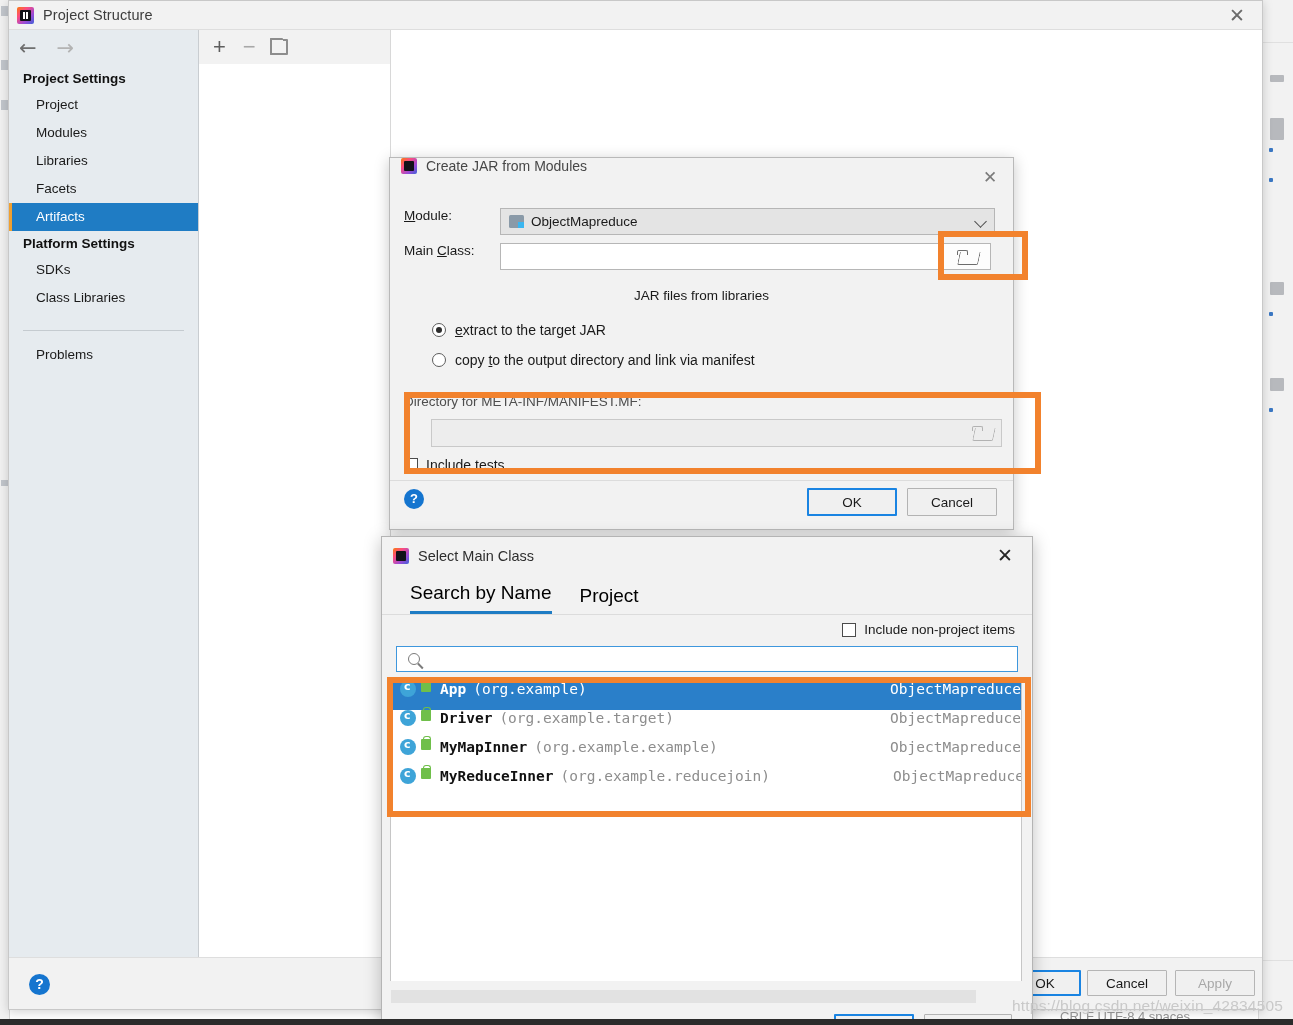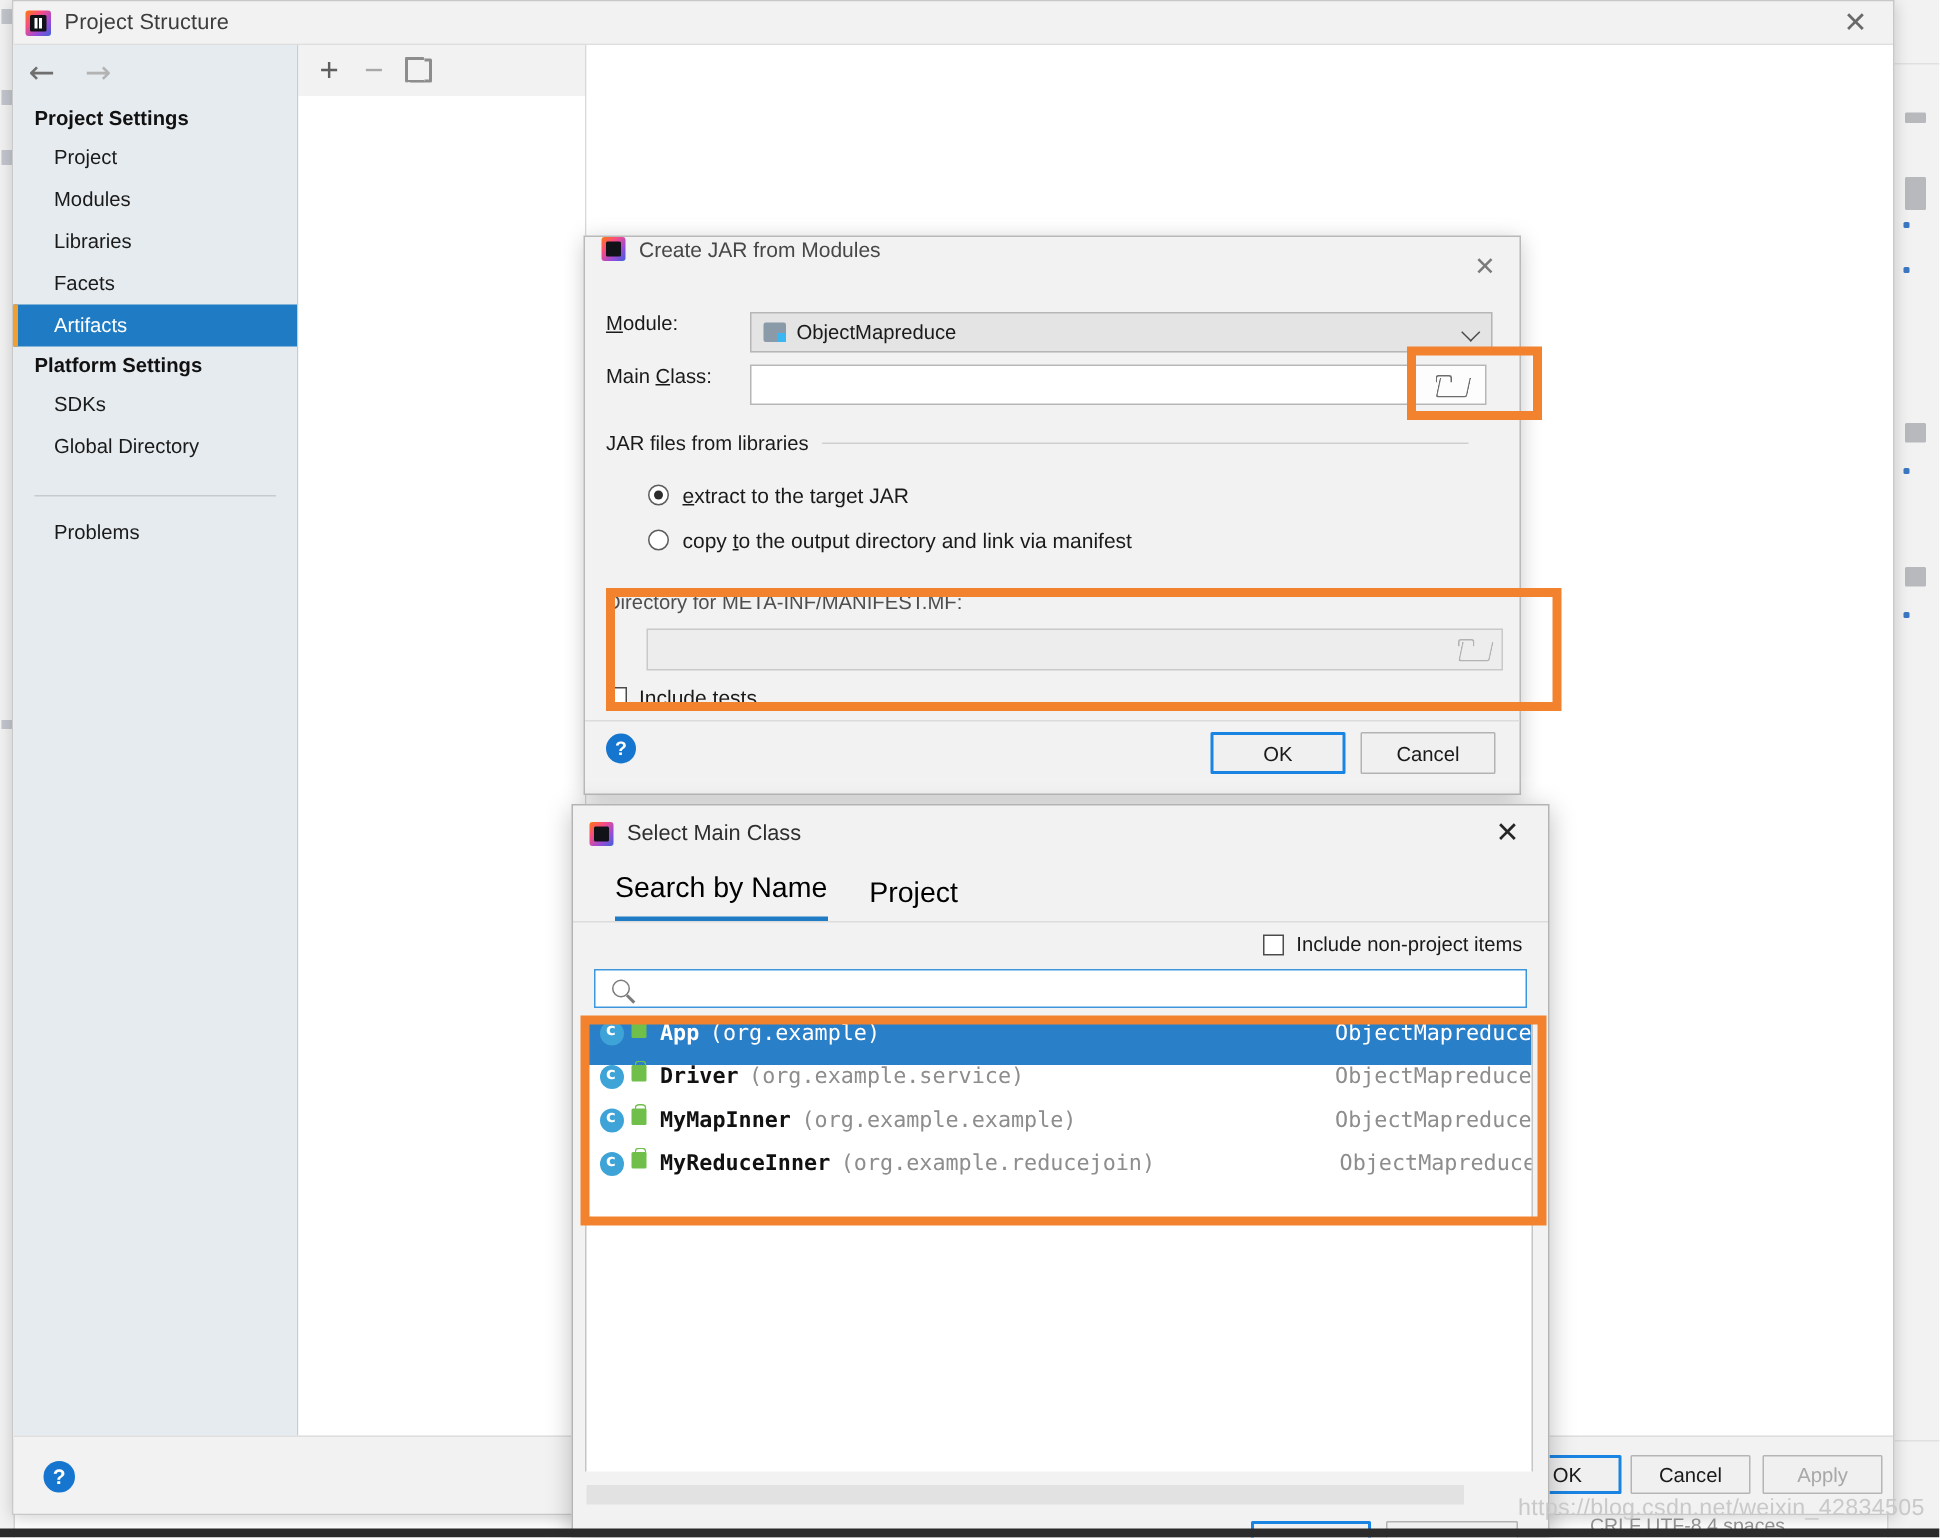"Global Directory" div.side-item { text: Global Directory -> Class Libraries }
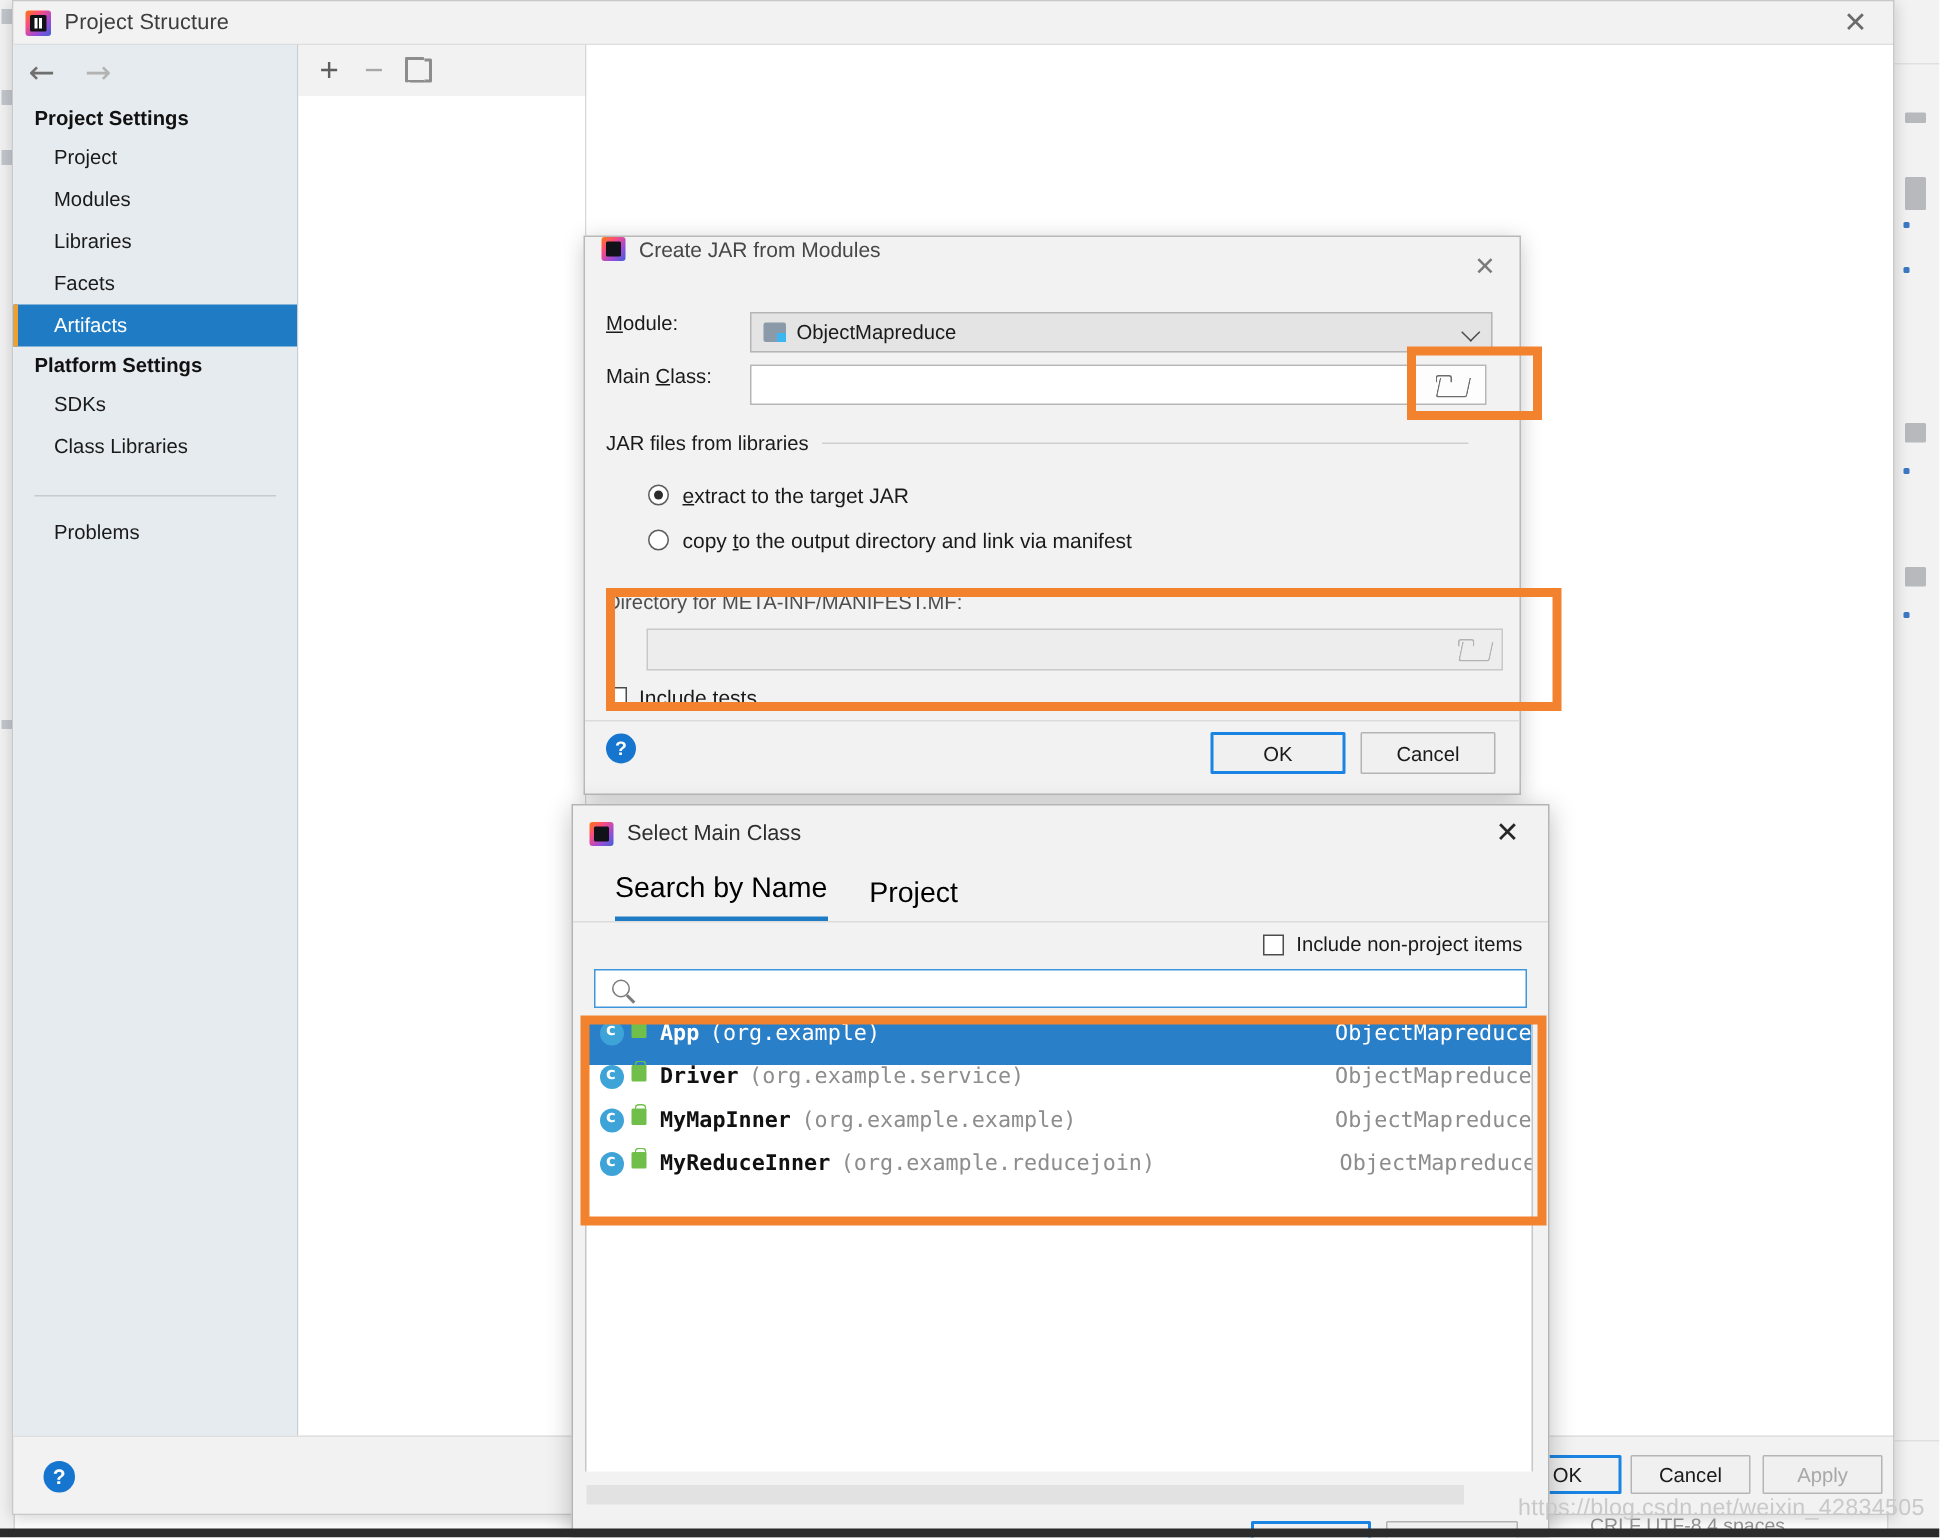"JAR files from libraries" div.group-title-row { flex-direction: none -> column }
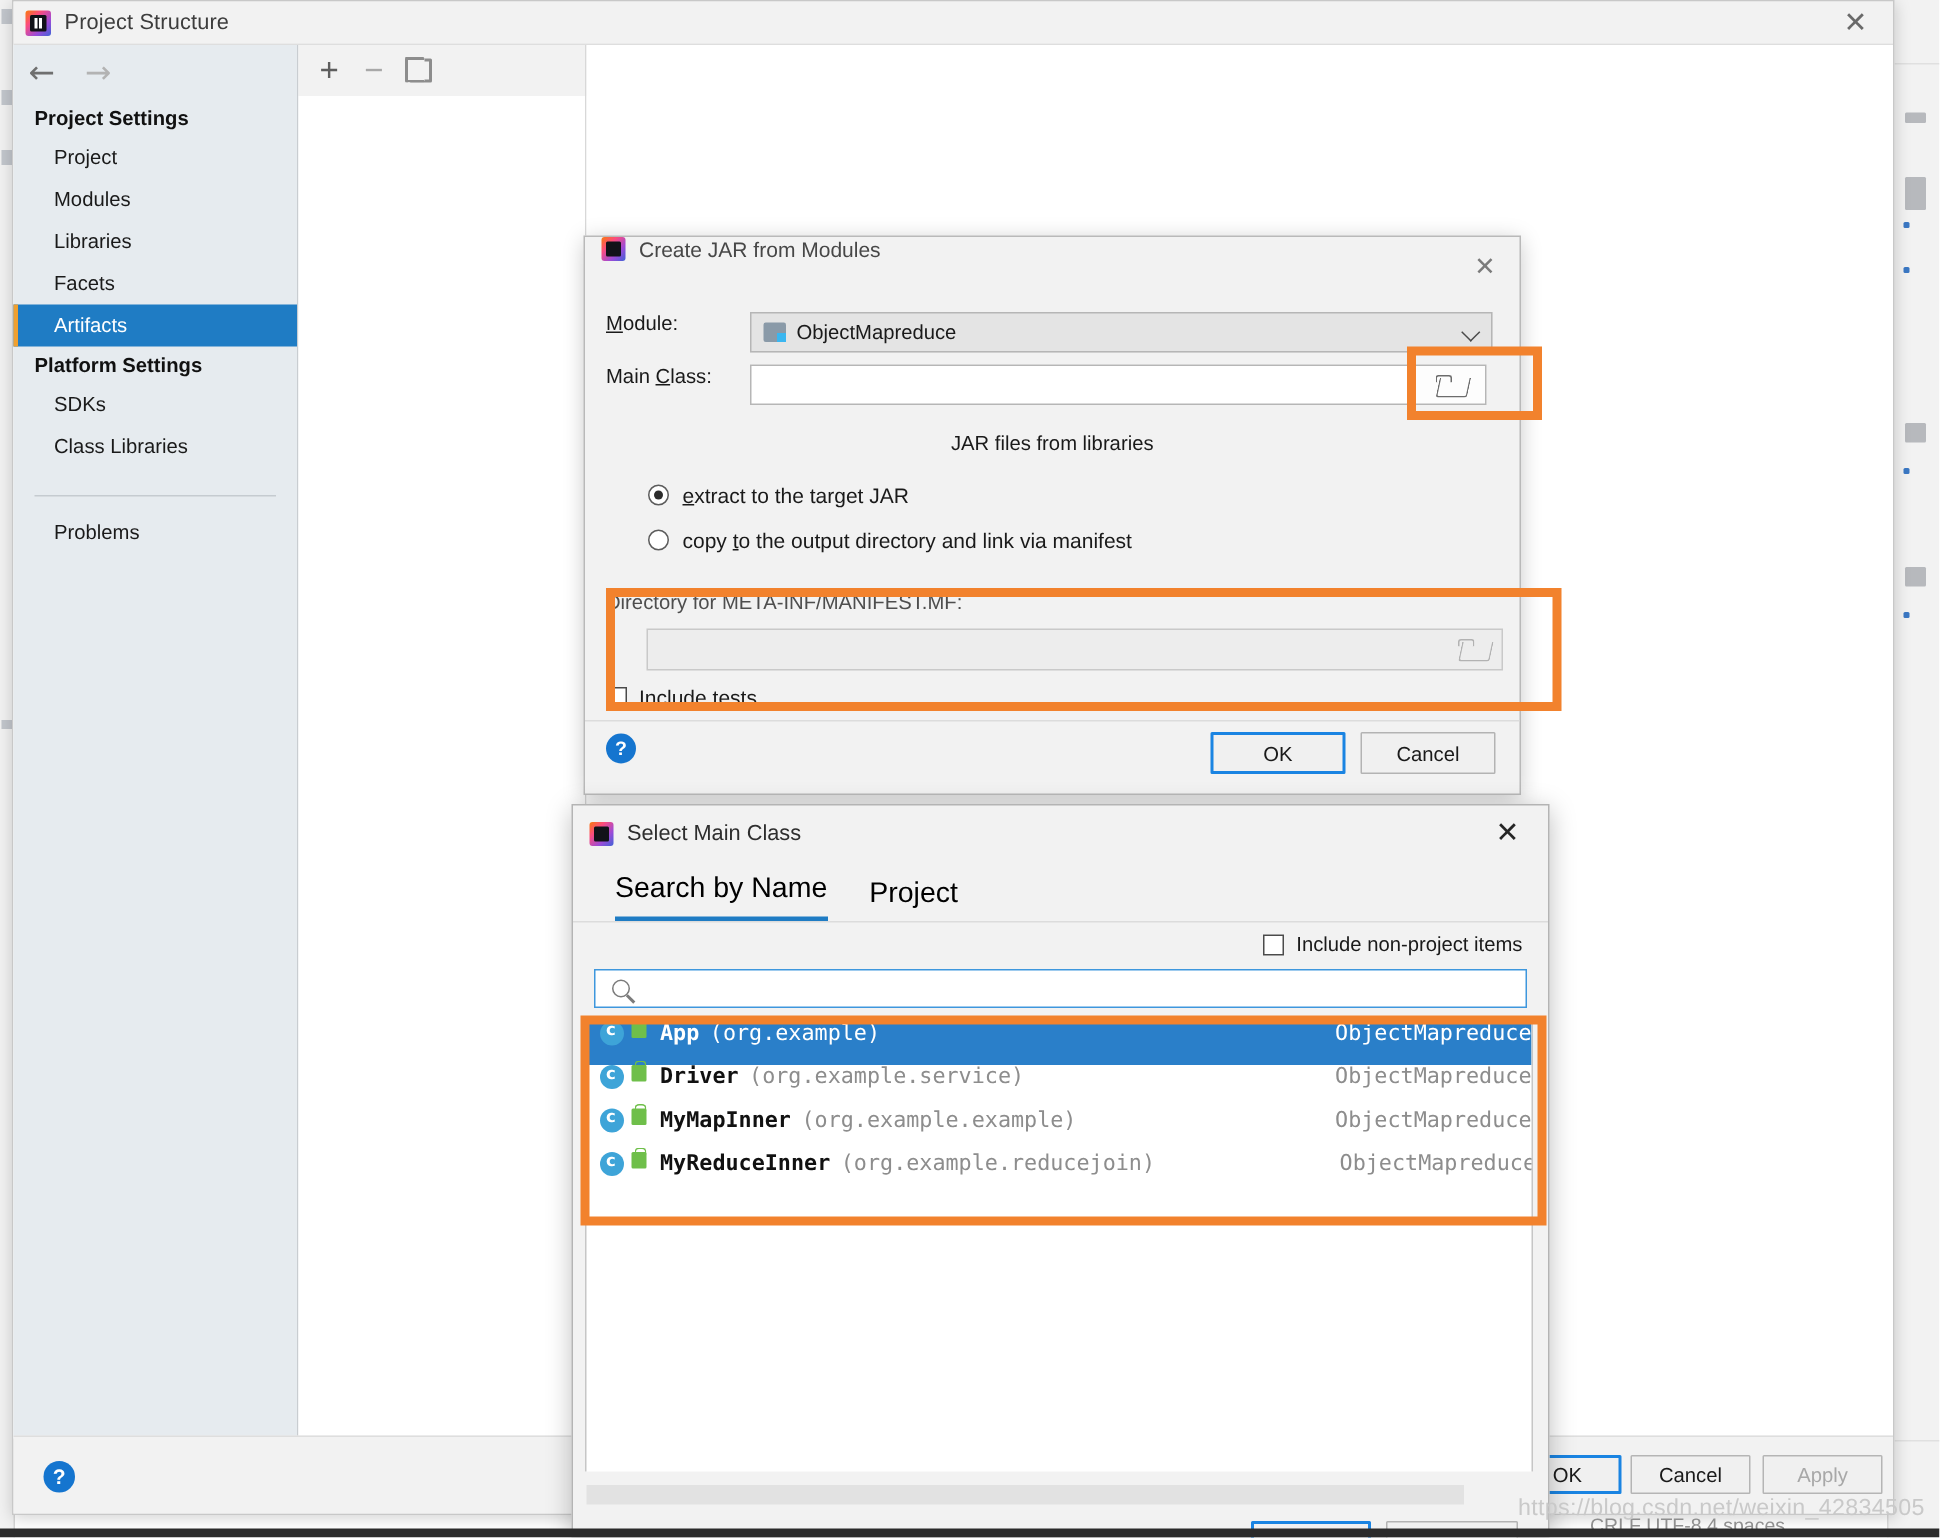"(org.example.service)" span.class-pkg { text: org.example.service -> org.example.target }
